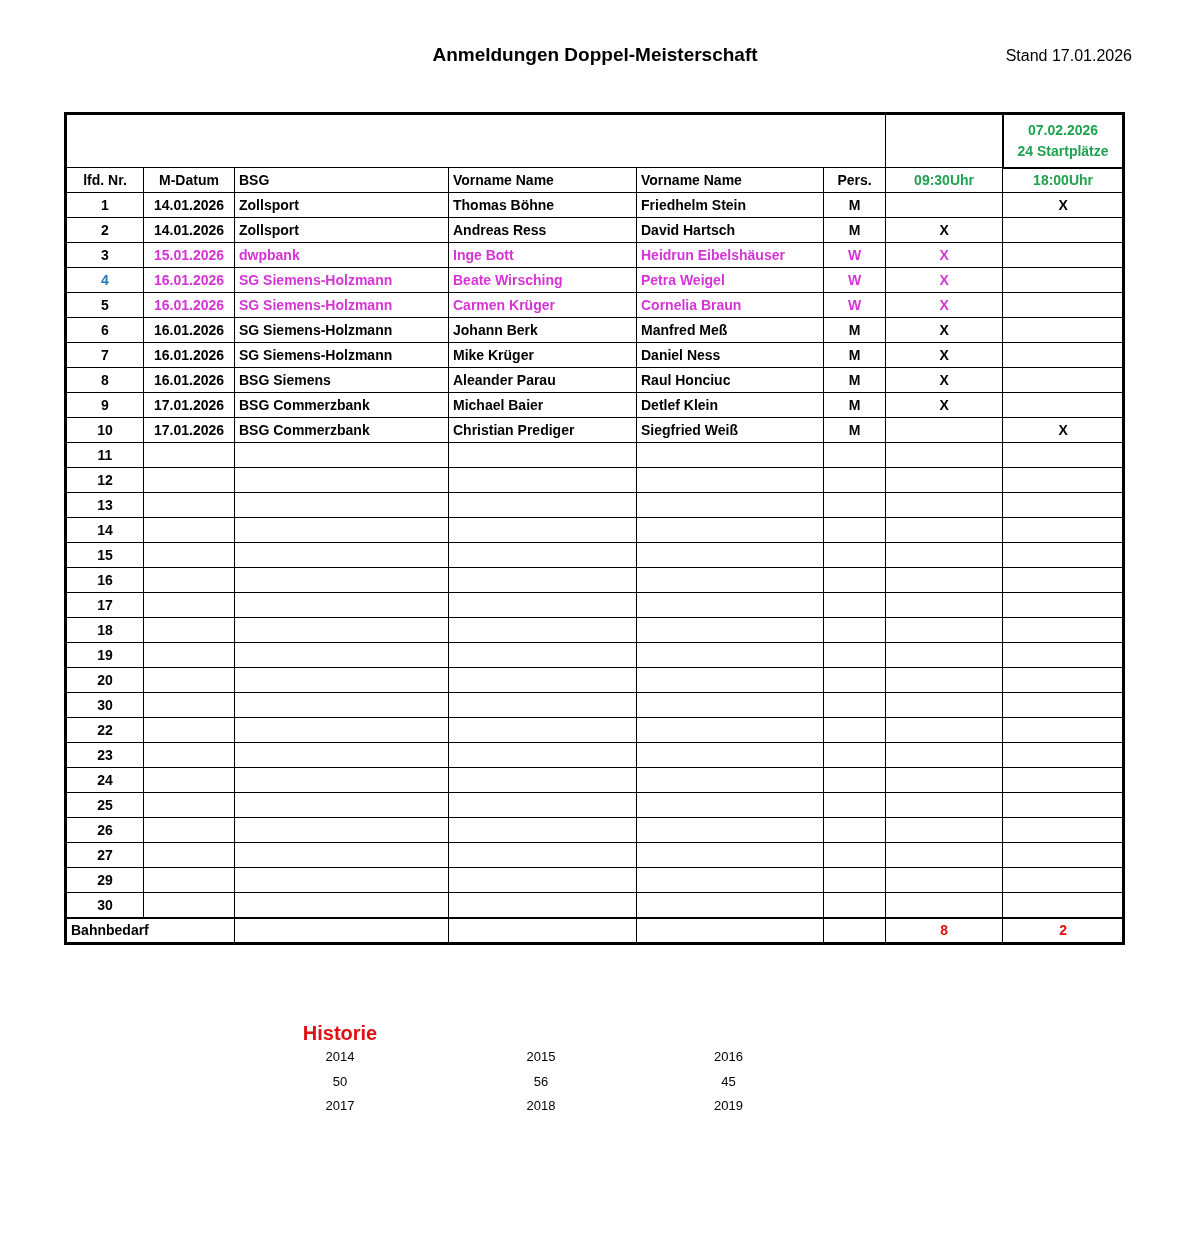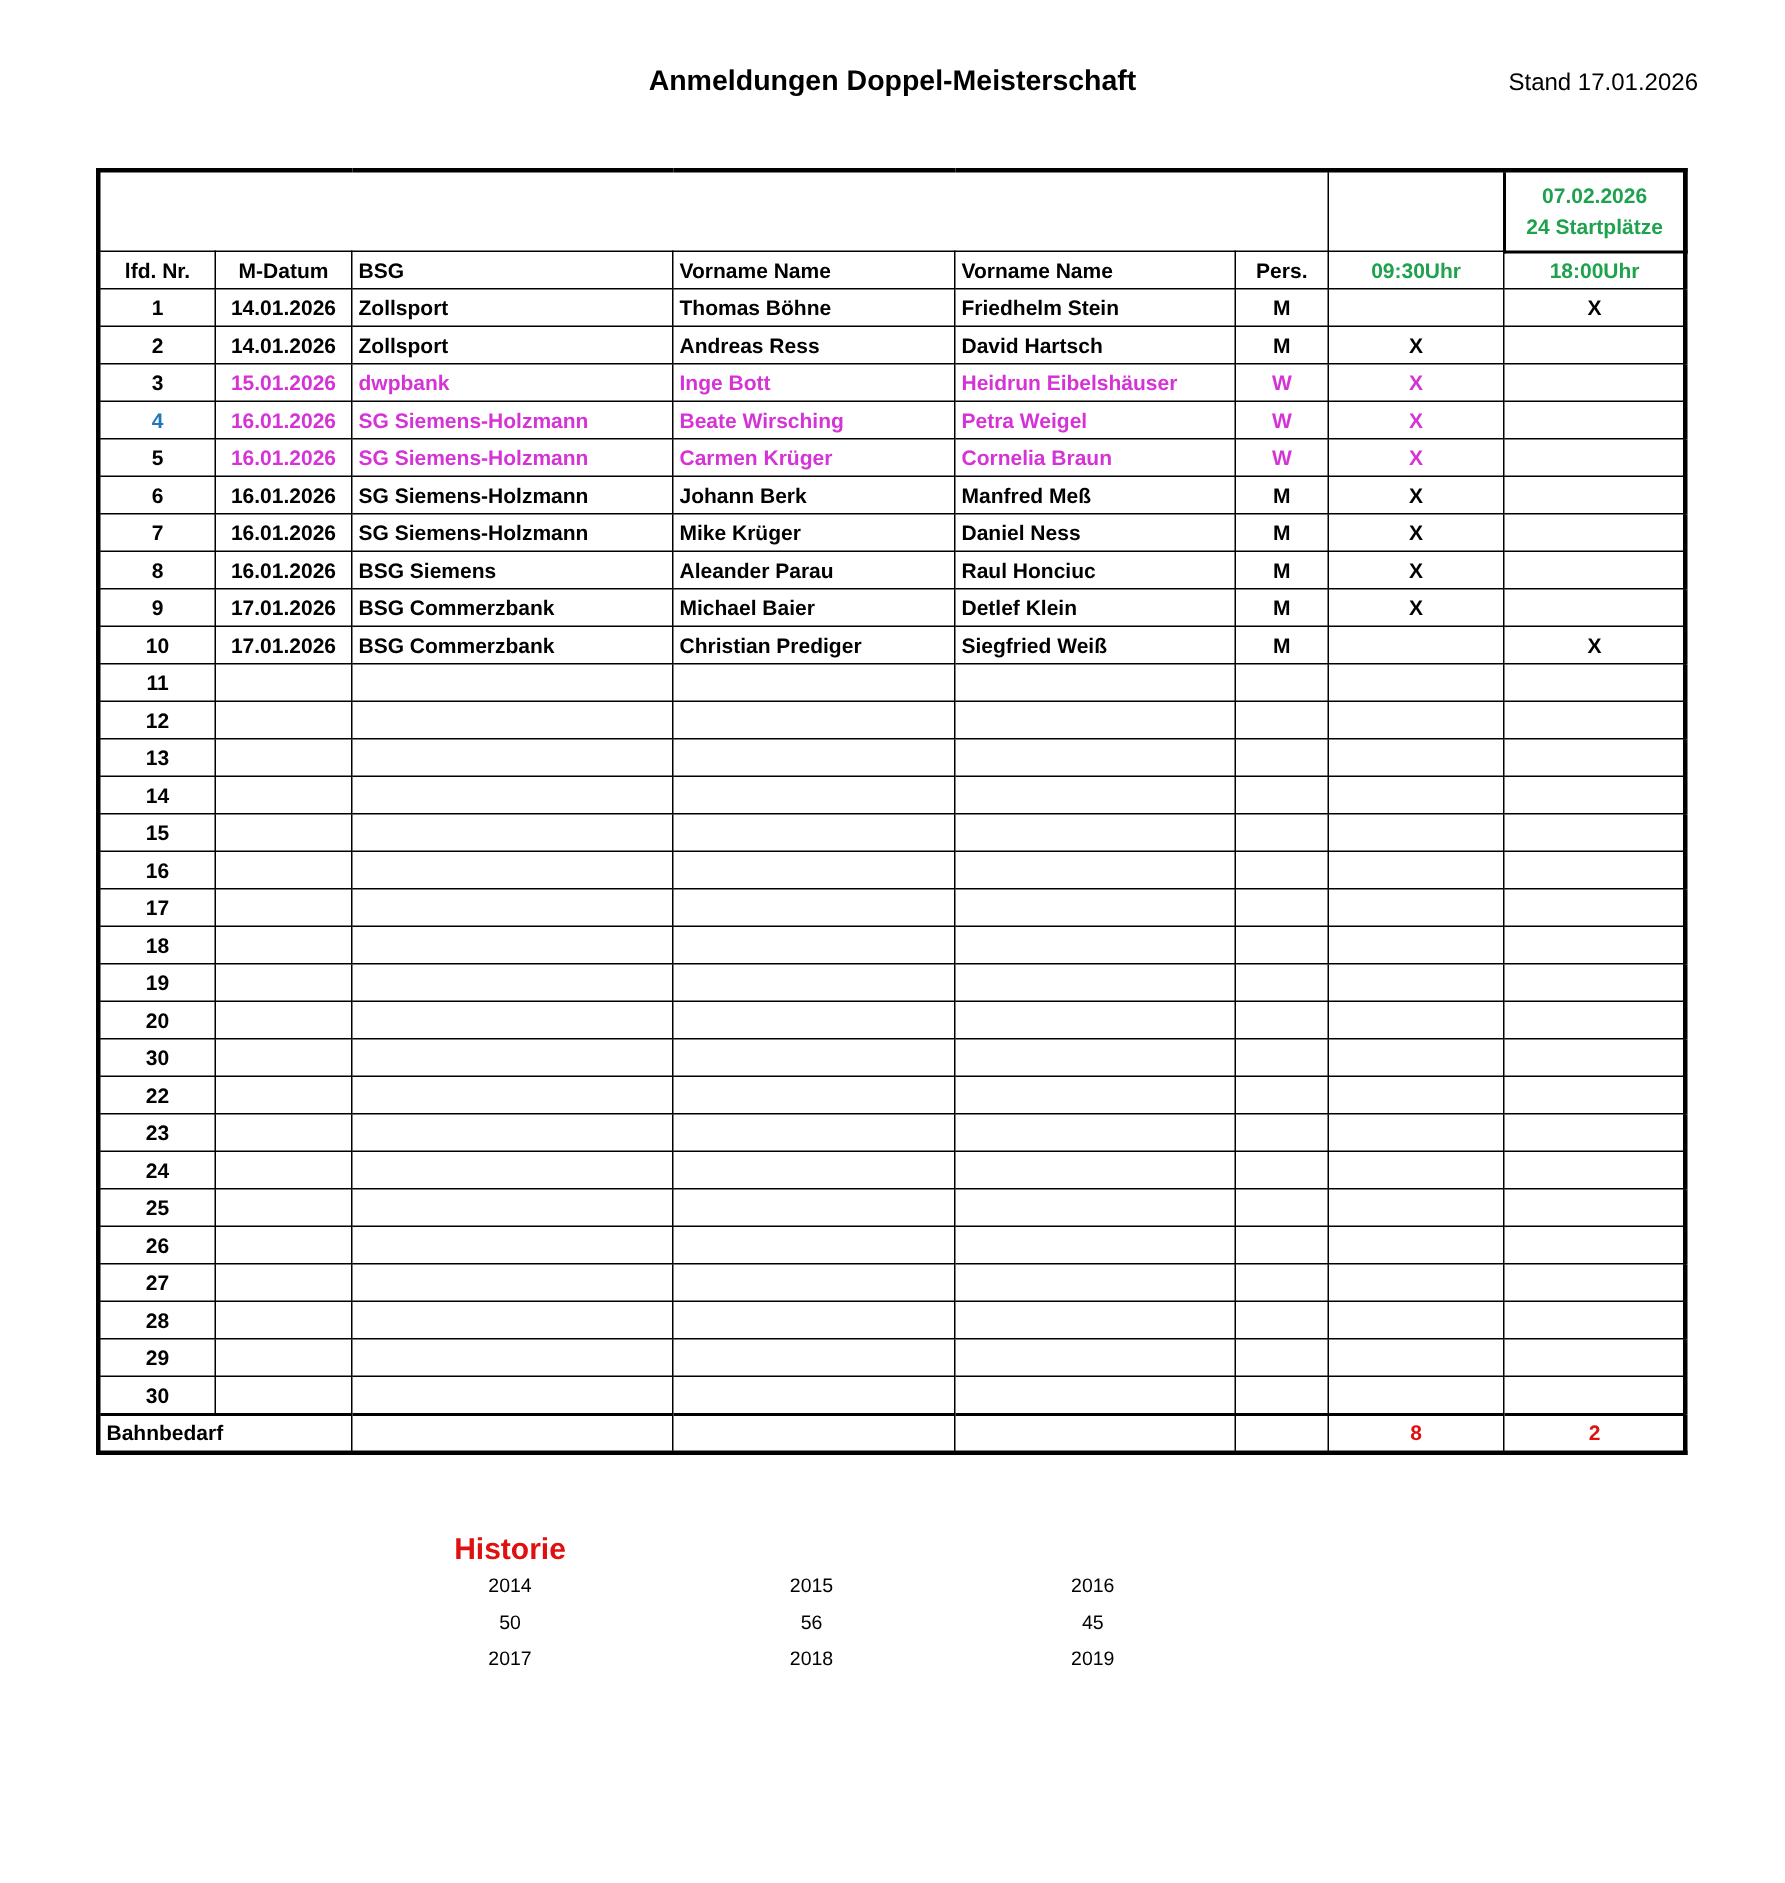"28" tr.r-data { html: <tr> <td>28</td> <td></td> <td></td> <td></td> <td></td> <td></td> <td></td> <td></td> </tr> -> none }
